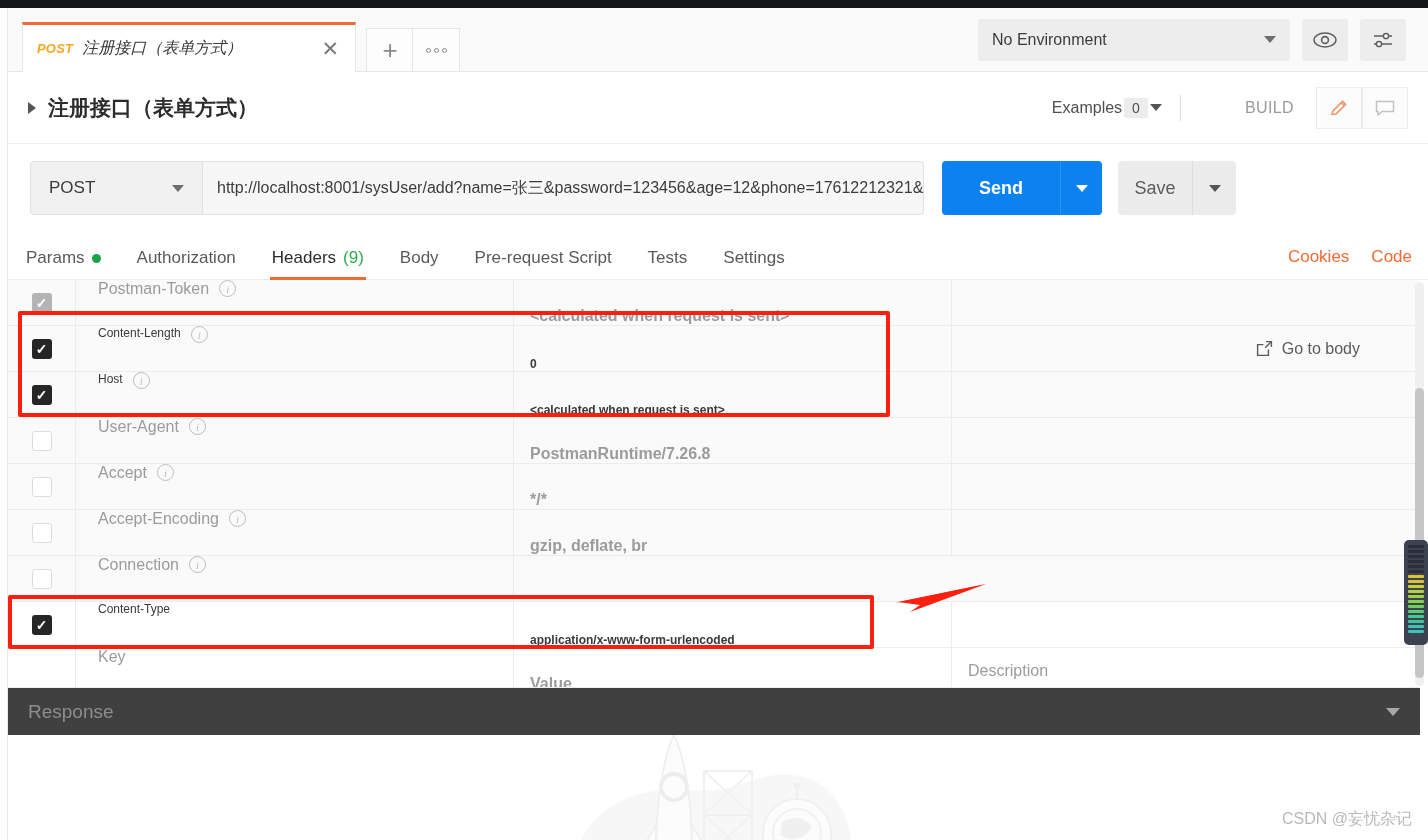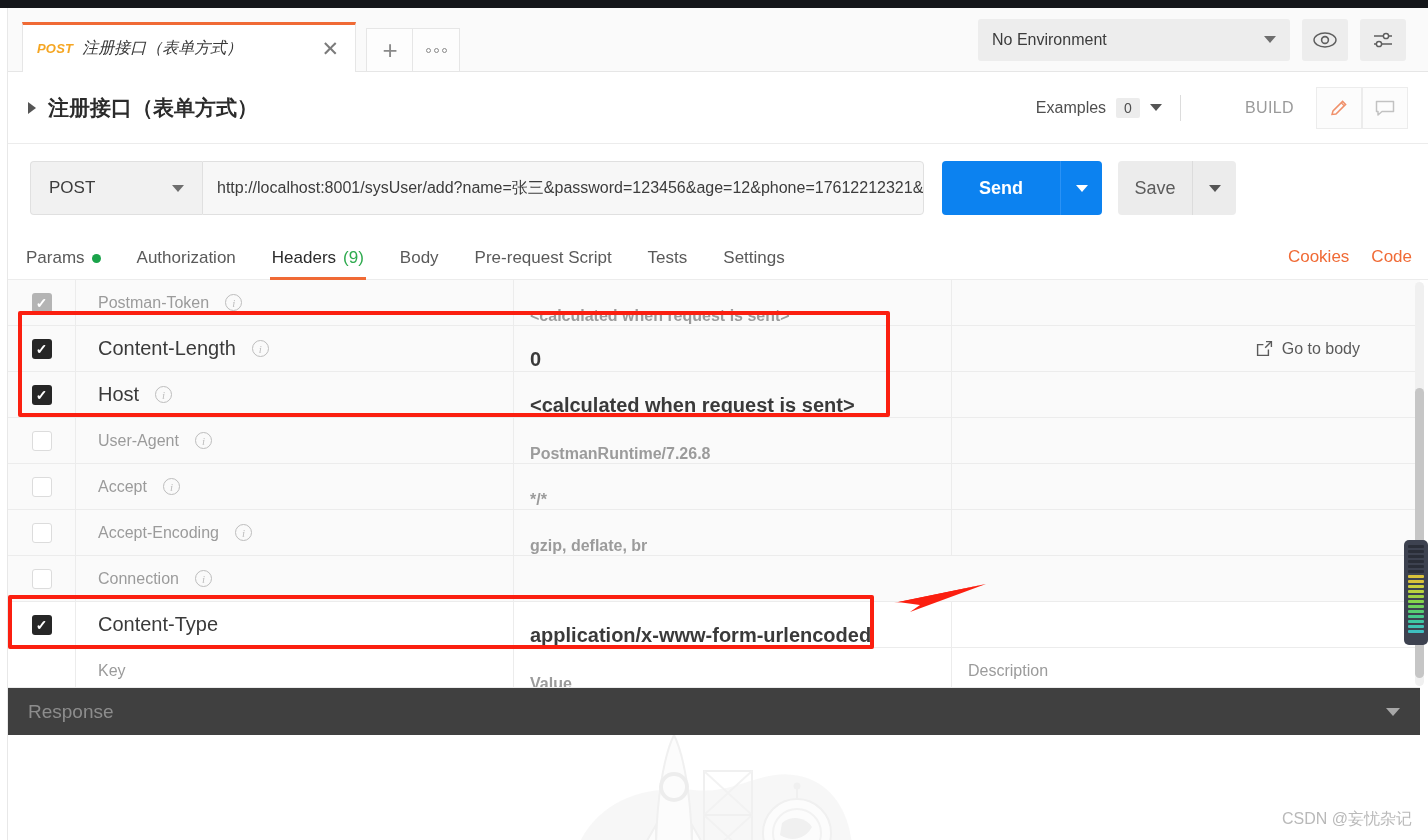"Examples" .examples-wrap { gap: 10px -> 2px }
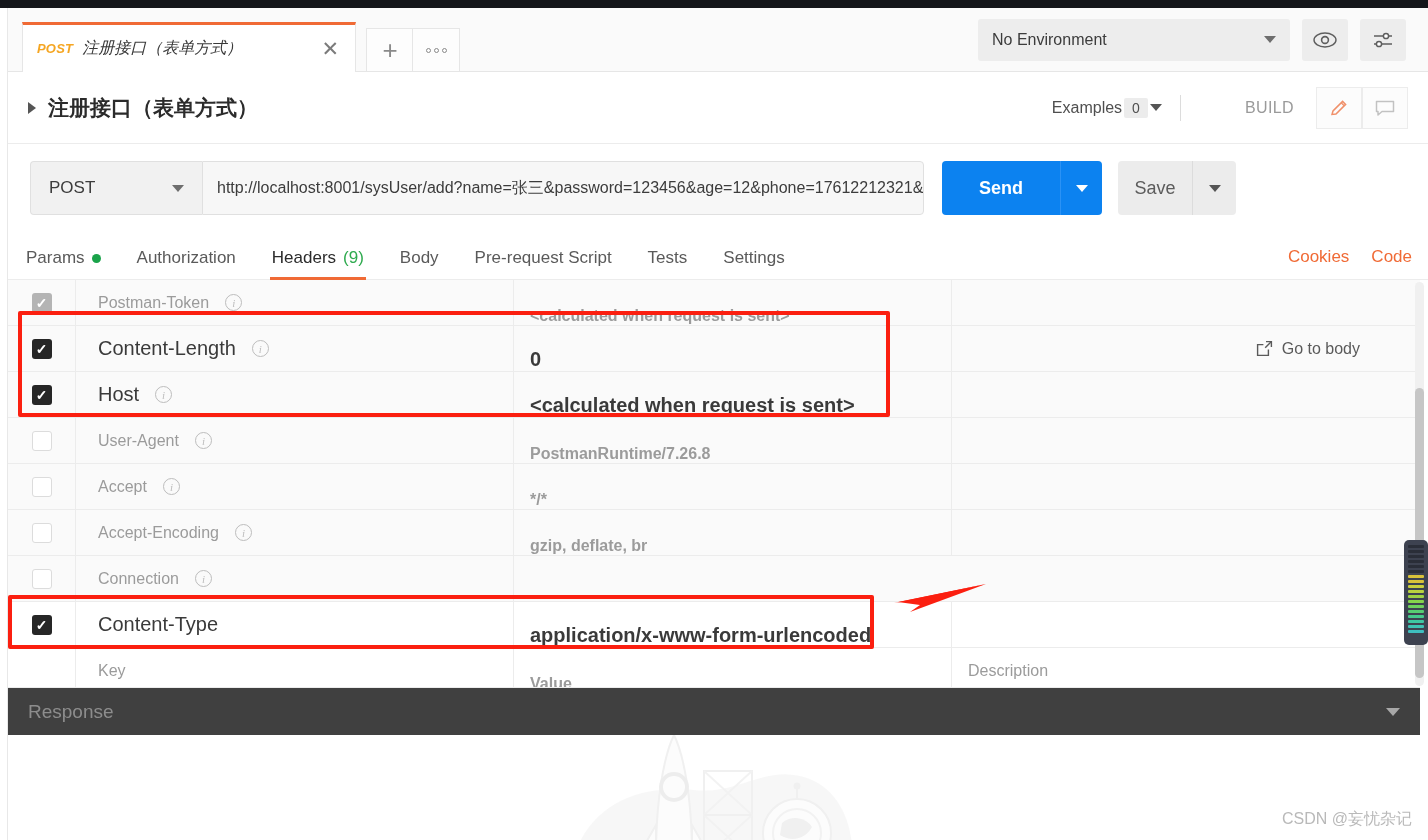"Postman-Token" .c-key { align-items: center -> flex-start; gap: 16px -> 10px }
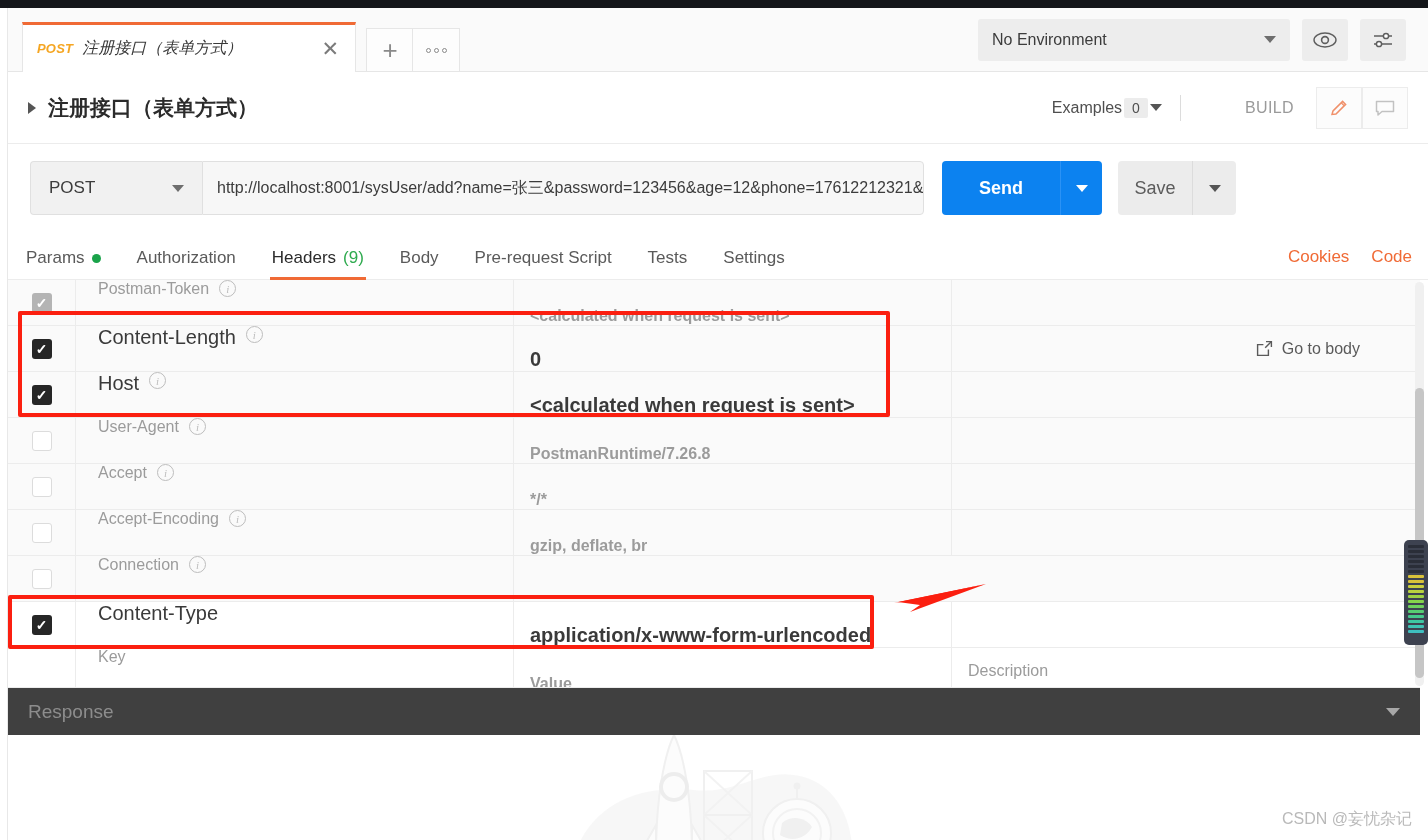"Content-Length" .celldark { font-size: 20px -> 12px }
